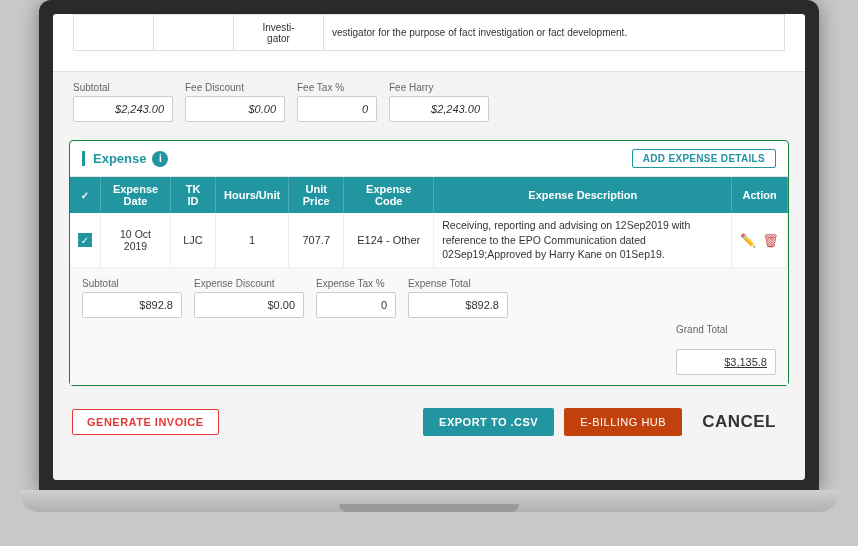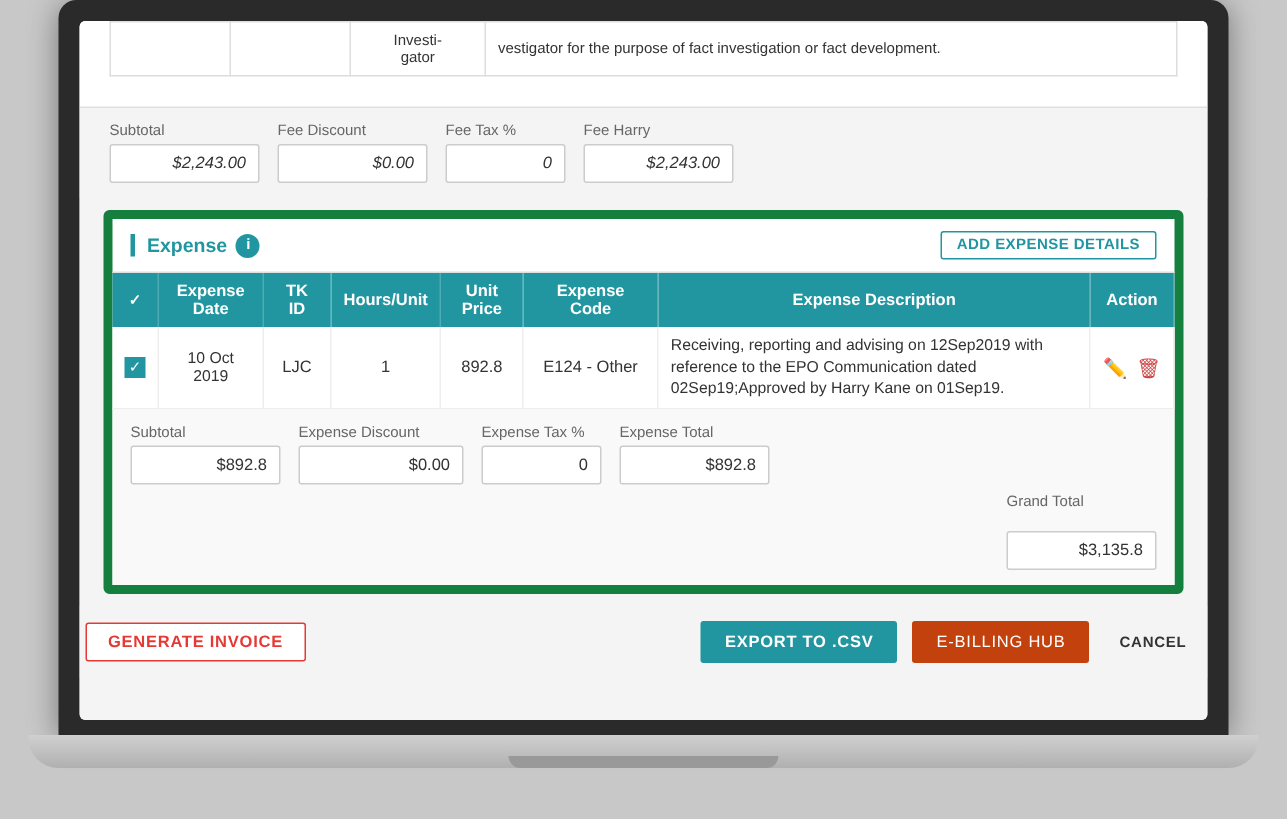"Expense" .expense-section { border: 6px solid #15803d -> 1px solid #15803d }
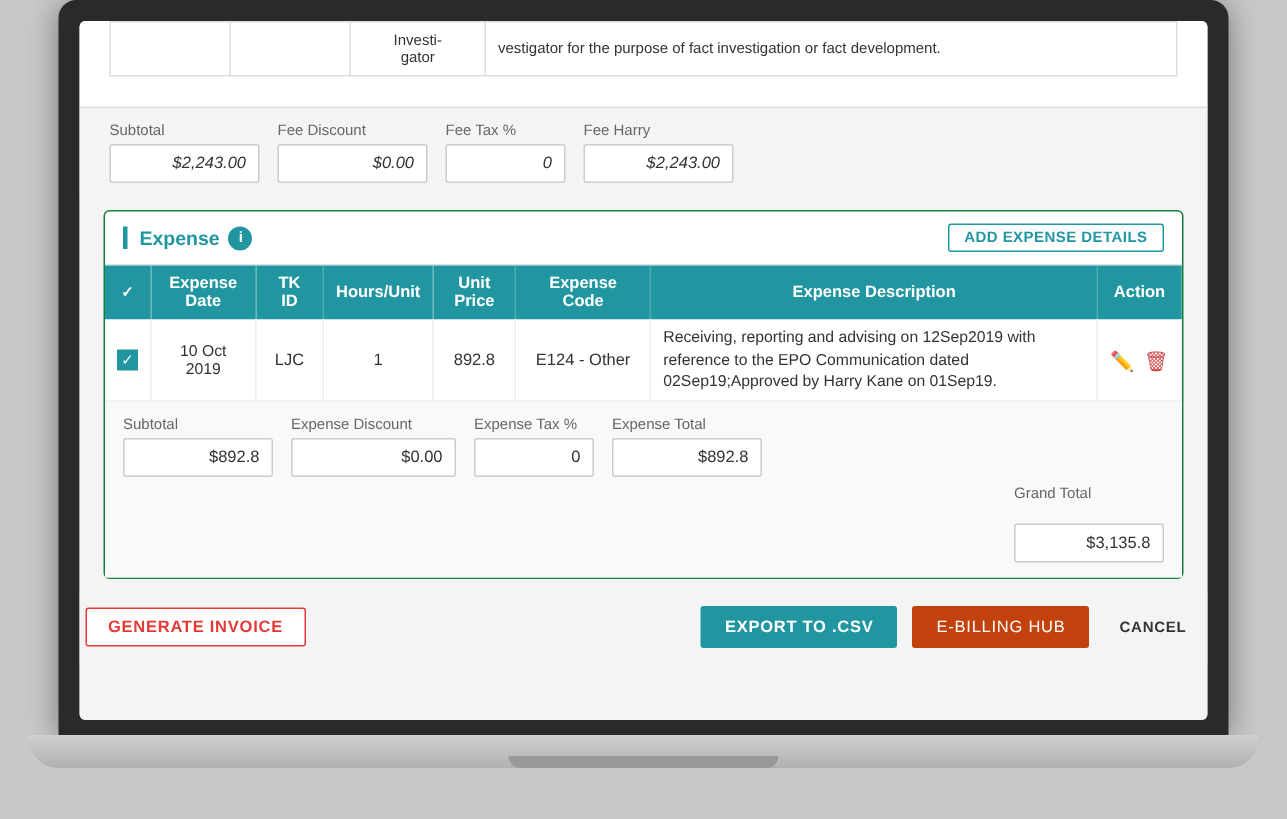"892.8" td { text: 892.8 -> 707.7 }
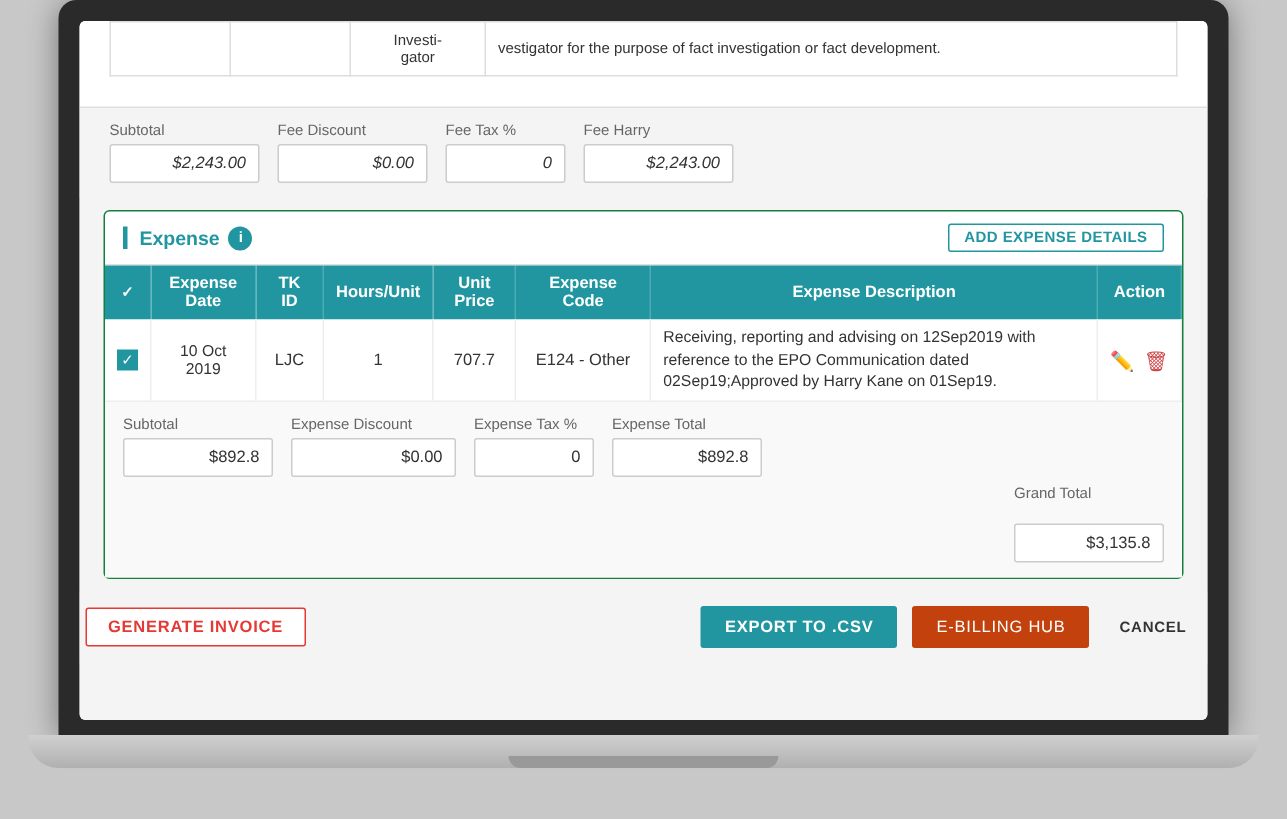"$3,135.8" .grand-total-field input { text-decoration: none -> underline }
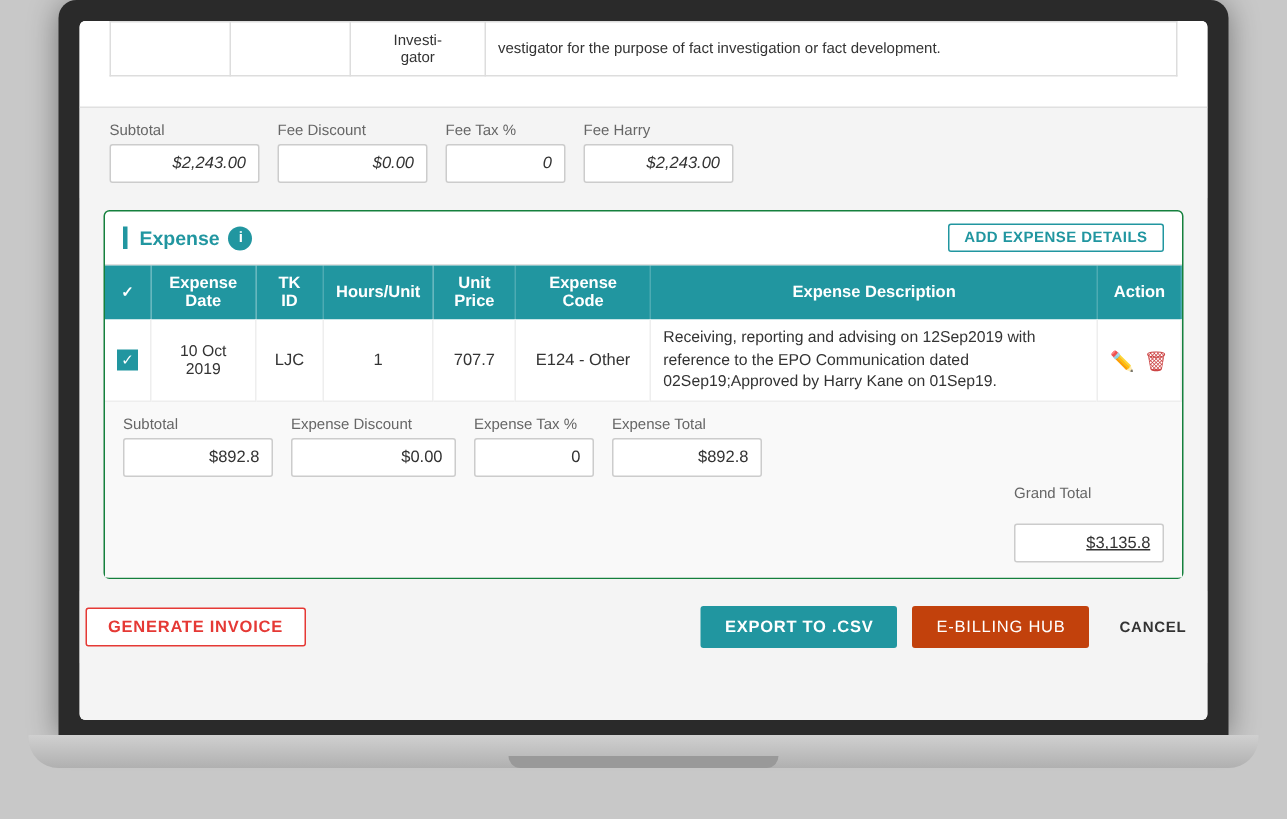"GENERATE INVOICE" .footer-buttons { padding: 10px 4px -> 10px 19px }
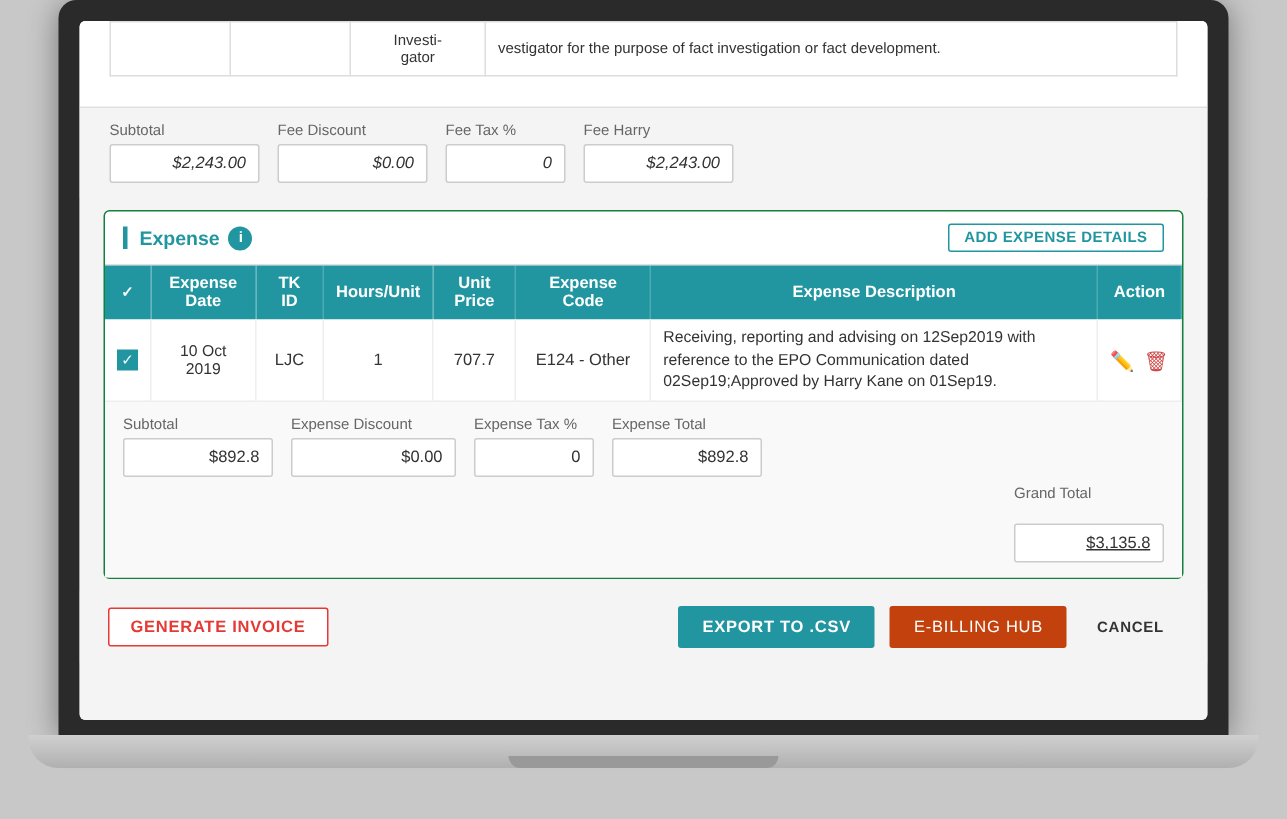"CANCEL" .btn-cancel { font-size: 10px -> 17px }
